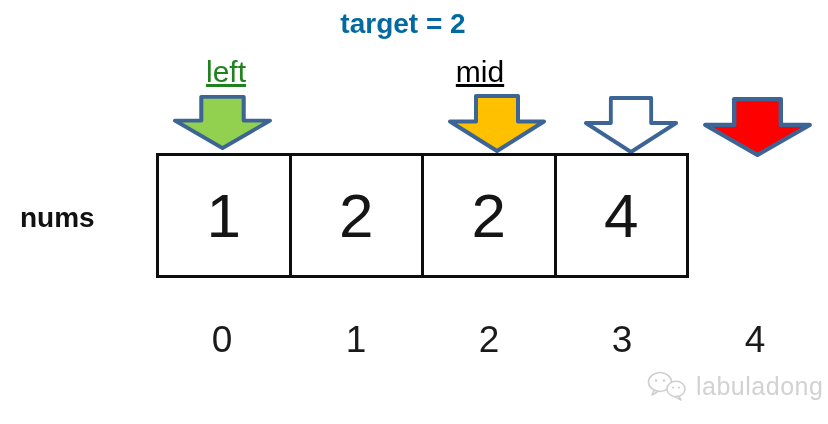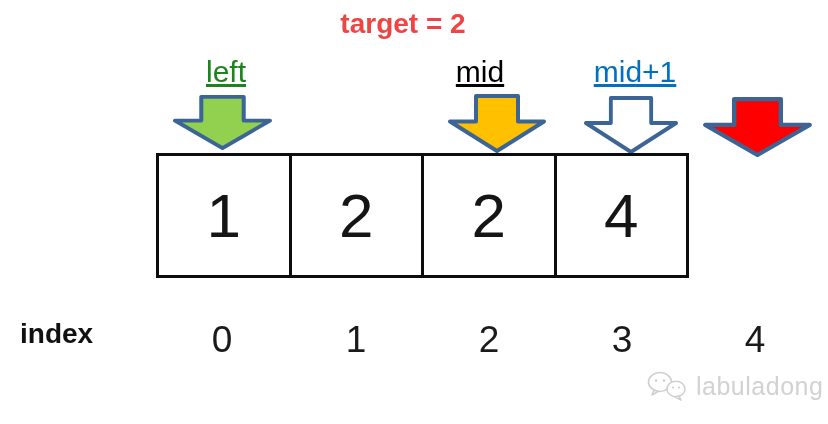"target = 2" .title { color: #ef4444 -> #0369a1 }
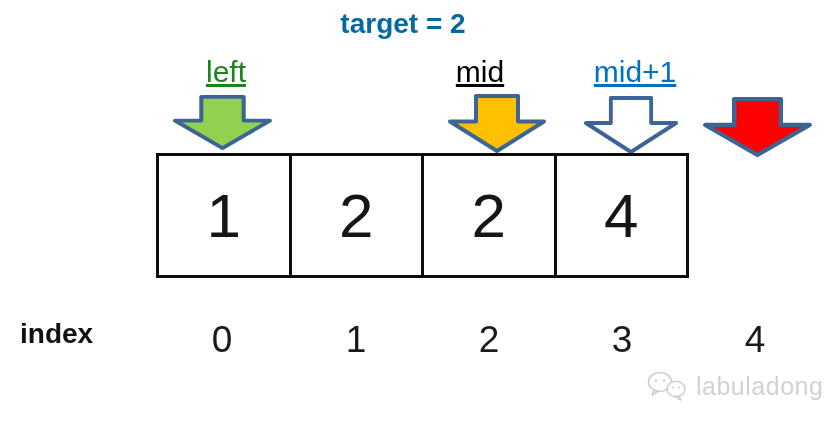"mid+1" span.ptr-label { html: <span>mid+1</span> -> none }
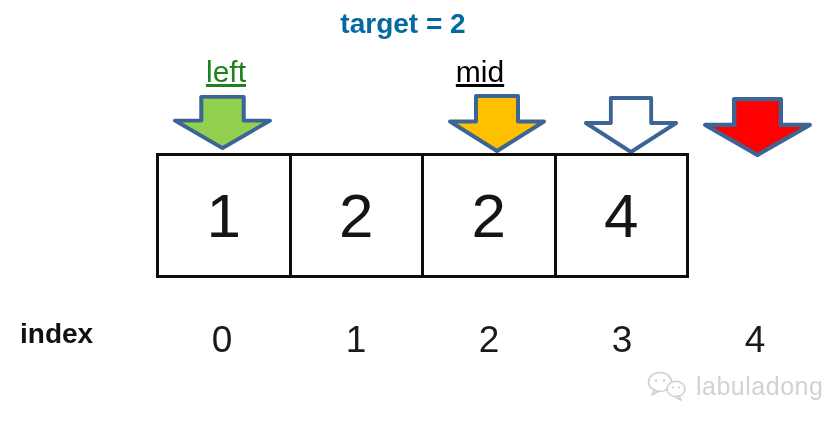"nums" div.row-label { html: none -> <div>nums</div> }
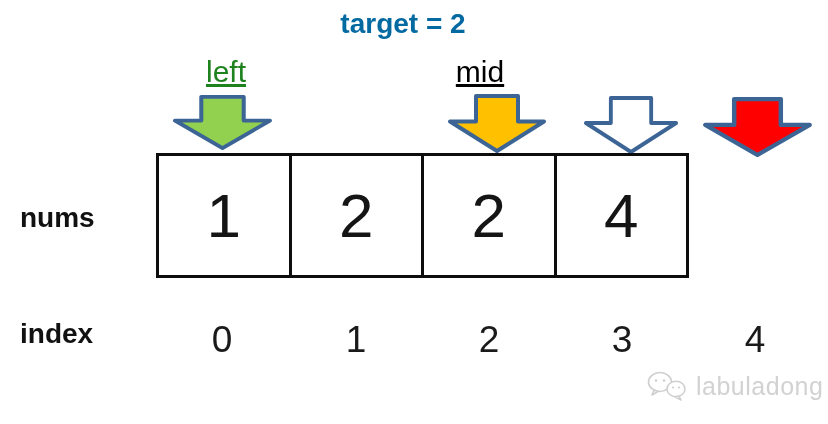"index" div.row-label { html: <div>index</div> -> none }
